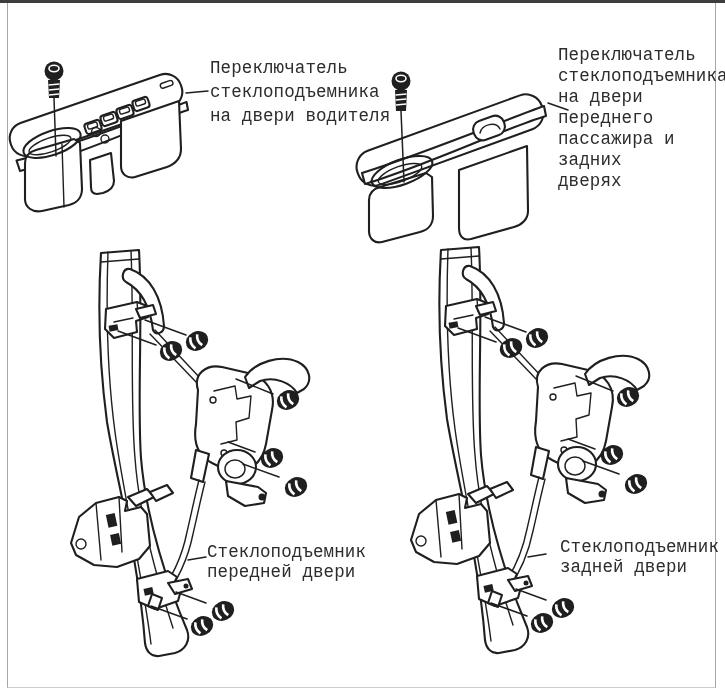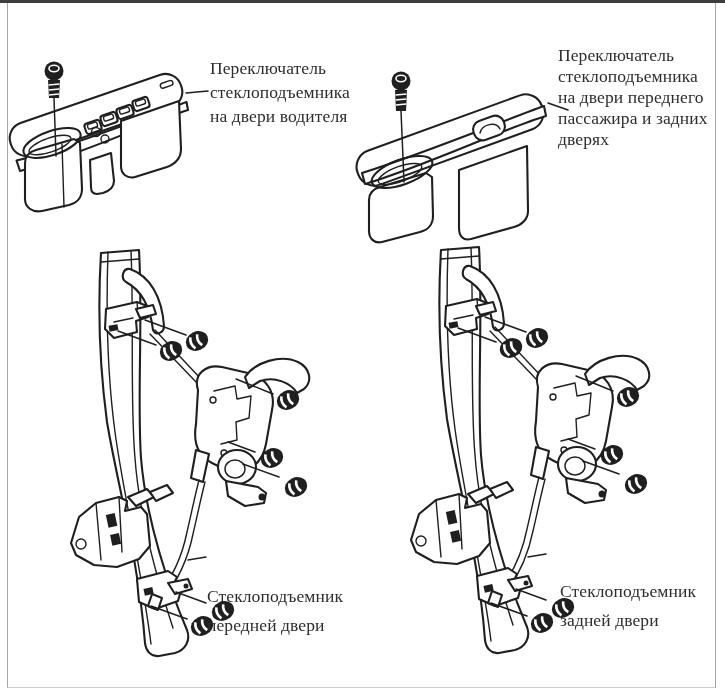"Переключатель" #stage { font-family: Liberation Serif, serif -> Liberation Mono, monospace }
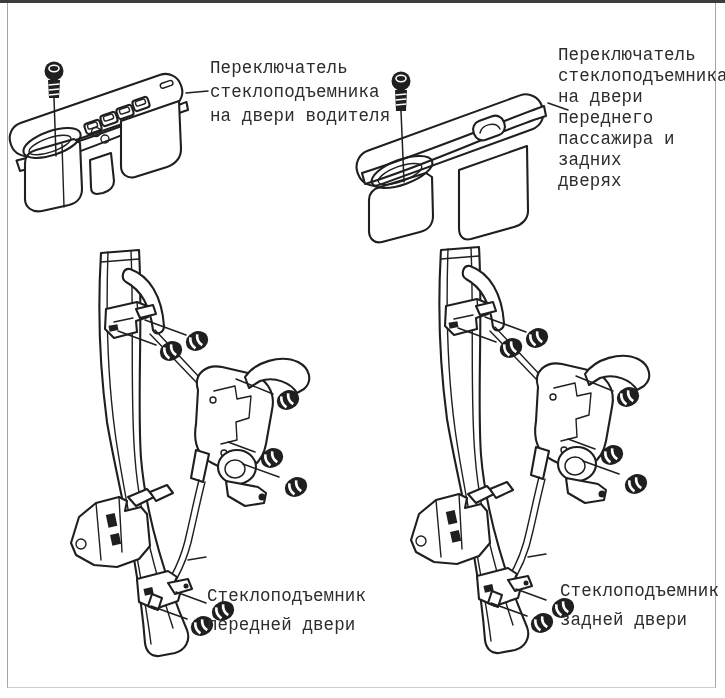"Стеклоподъемник" .lh22 { line-height: 29px -> 20px; margin-top: 40px -> none }
